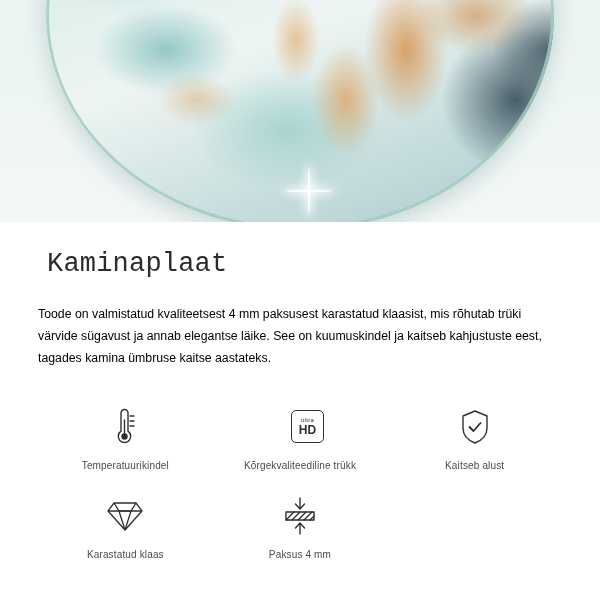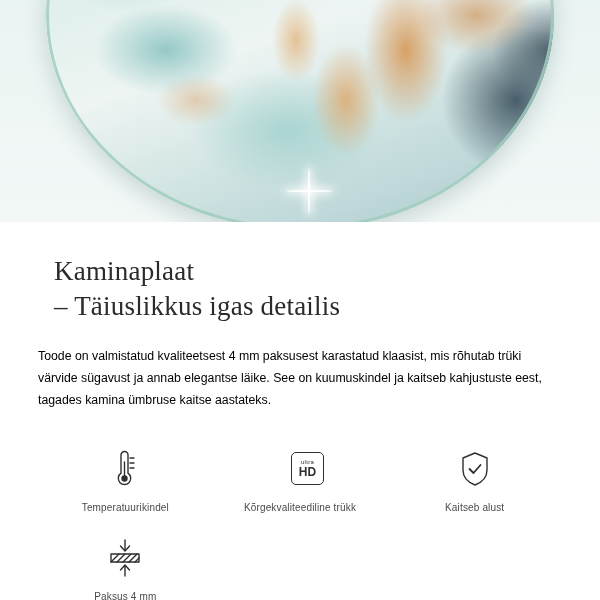"Kaminaplaat" .headline { font-family: Liberation Serif, serif -> Liberation Mono, monospace; margin: 16px -> 9px }
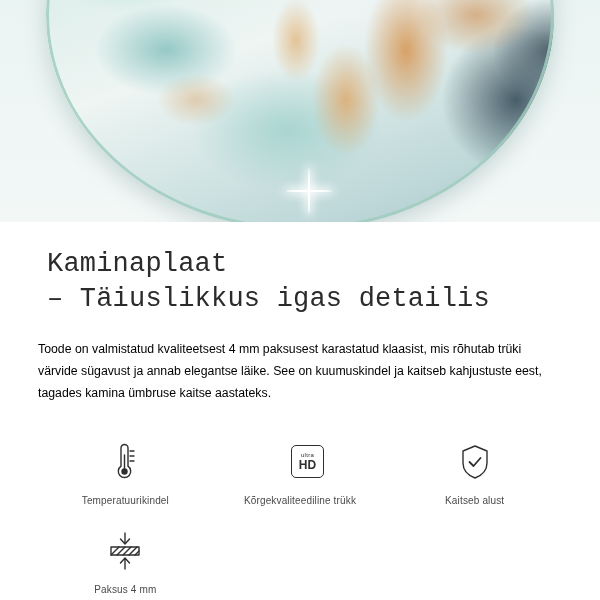"– Täiuslikkus igas detailis" span.line2 { html: <span>– Täiuslikkus igas detailis</span> -> none }
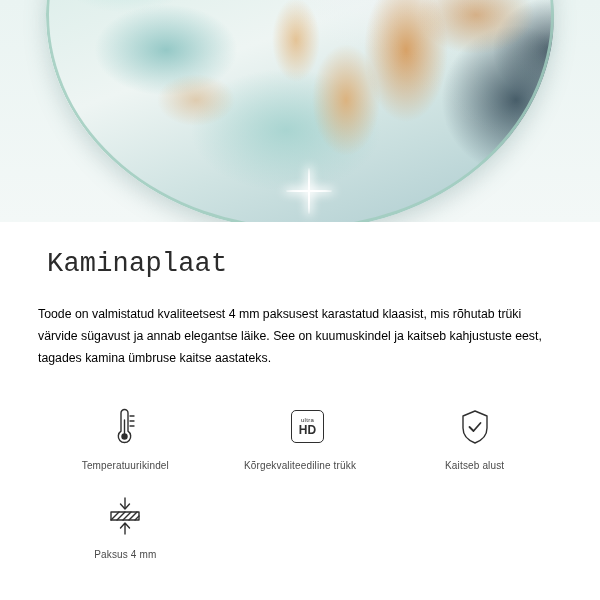"Karastatud klaas" div.feature { html: none -> <div> <div> <svg> <path></path> <path></path> <path></path> <path></path> <path></path> </svg> </div> <div>Karastatud klaas</div> </div> }
